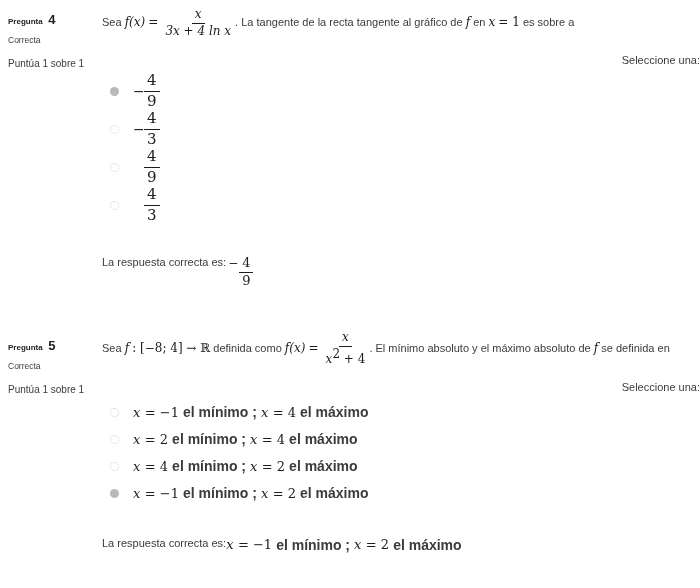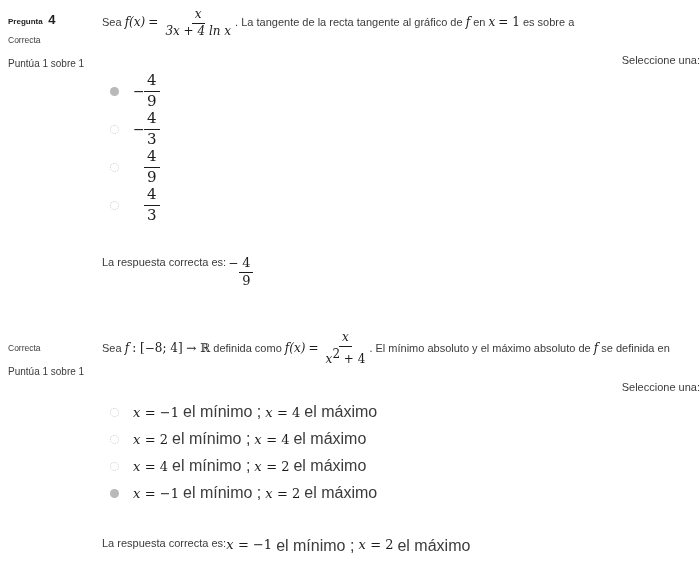"Pregunta 5" div { html: none -> <div><span>Pregunta</span> <span>5</span></div> }
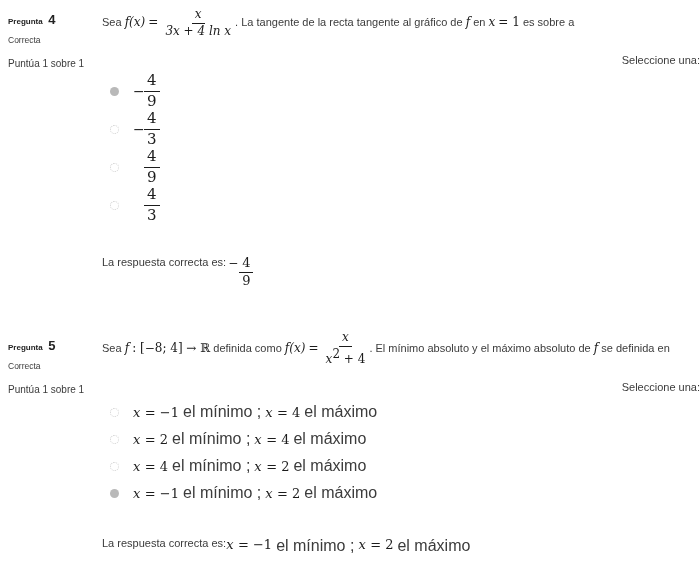"el mínimo ;" .opt-txt { font-size: 16px -> 14px; font-weight: none -> bold }
